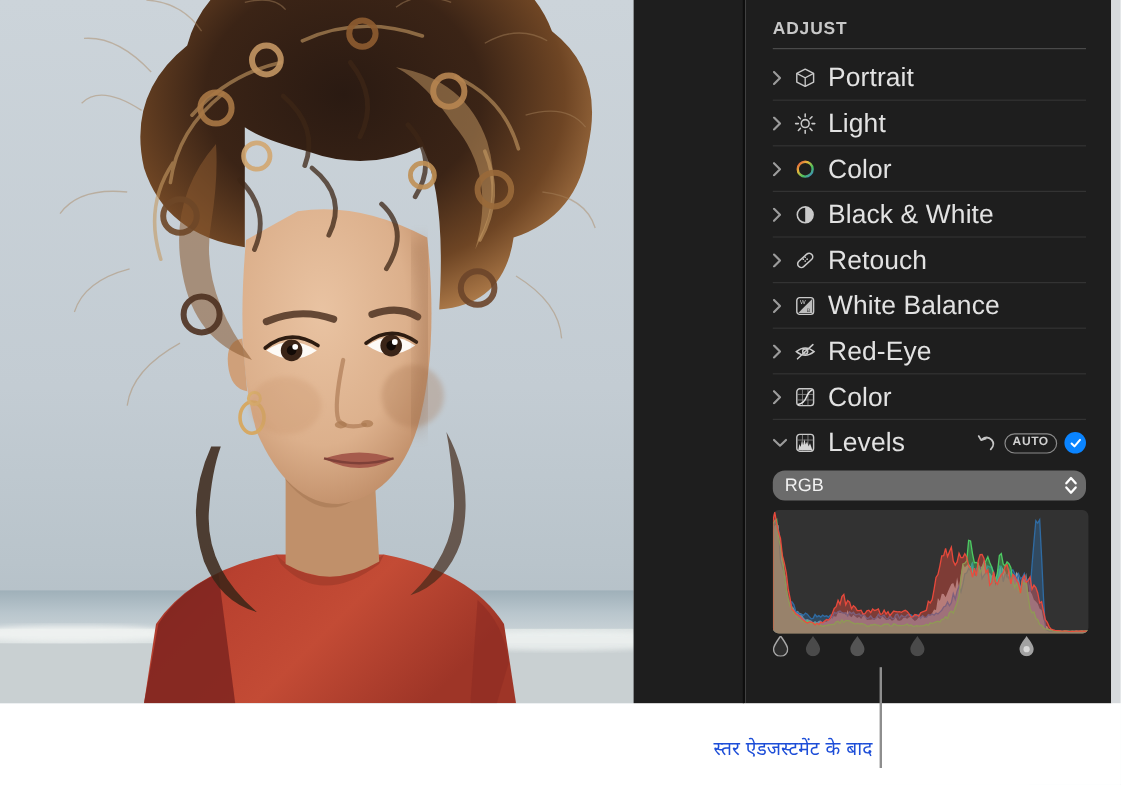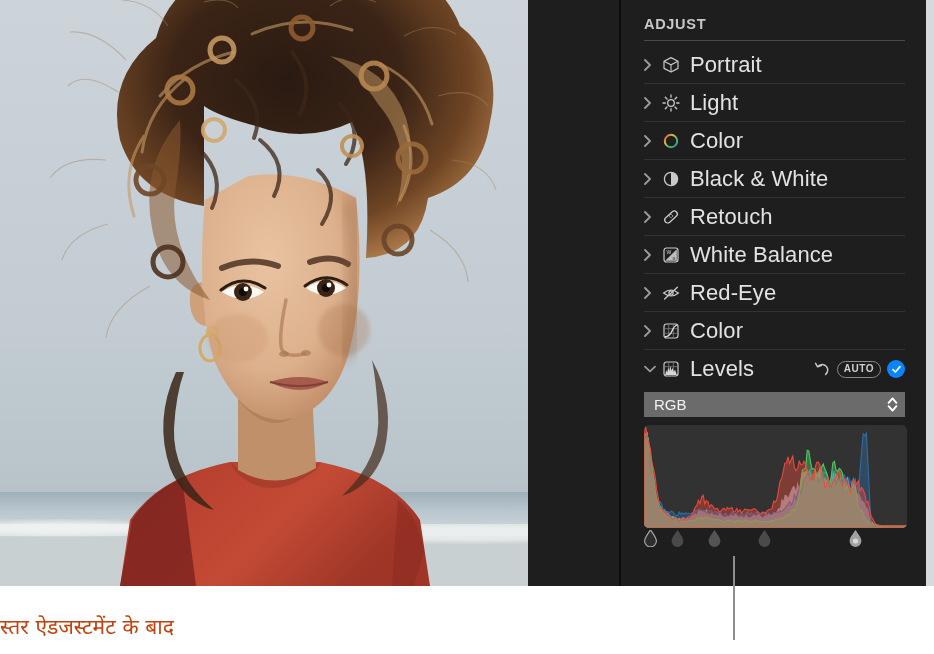"RGB" .channel-select { border-radius: 0 -> 10px }
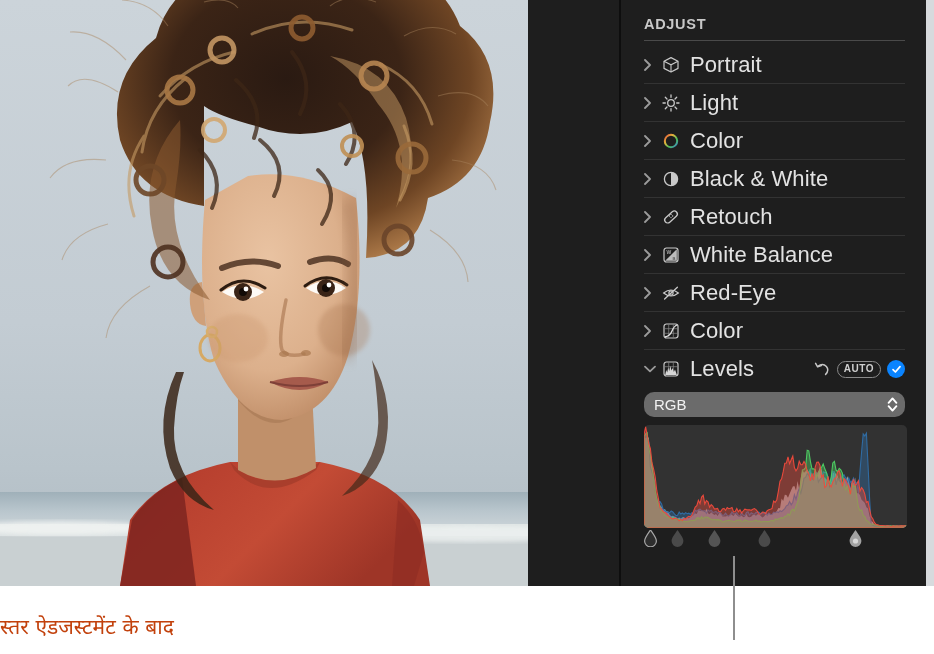"स्तर ऐडजस्टमेंट के बाद" .caption { color: #c2410c -> #1d4ed8; font-size: 21px -> 16px; text-align: none -> right }
